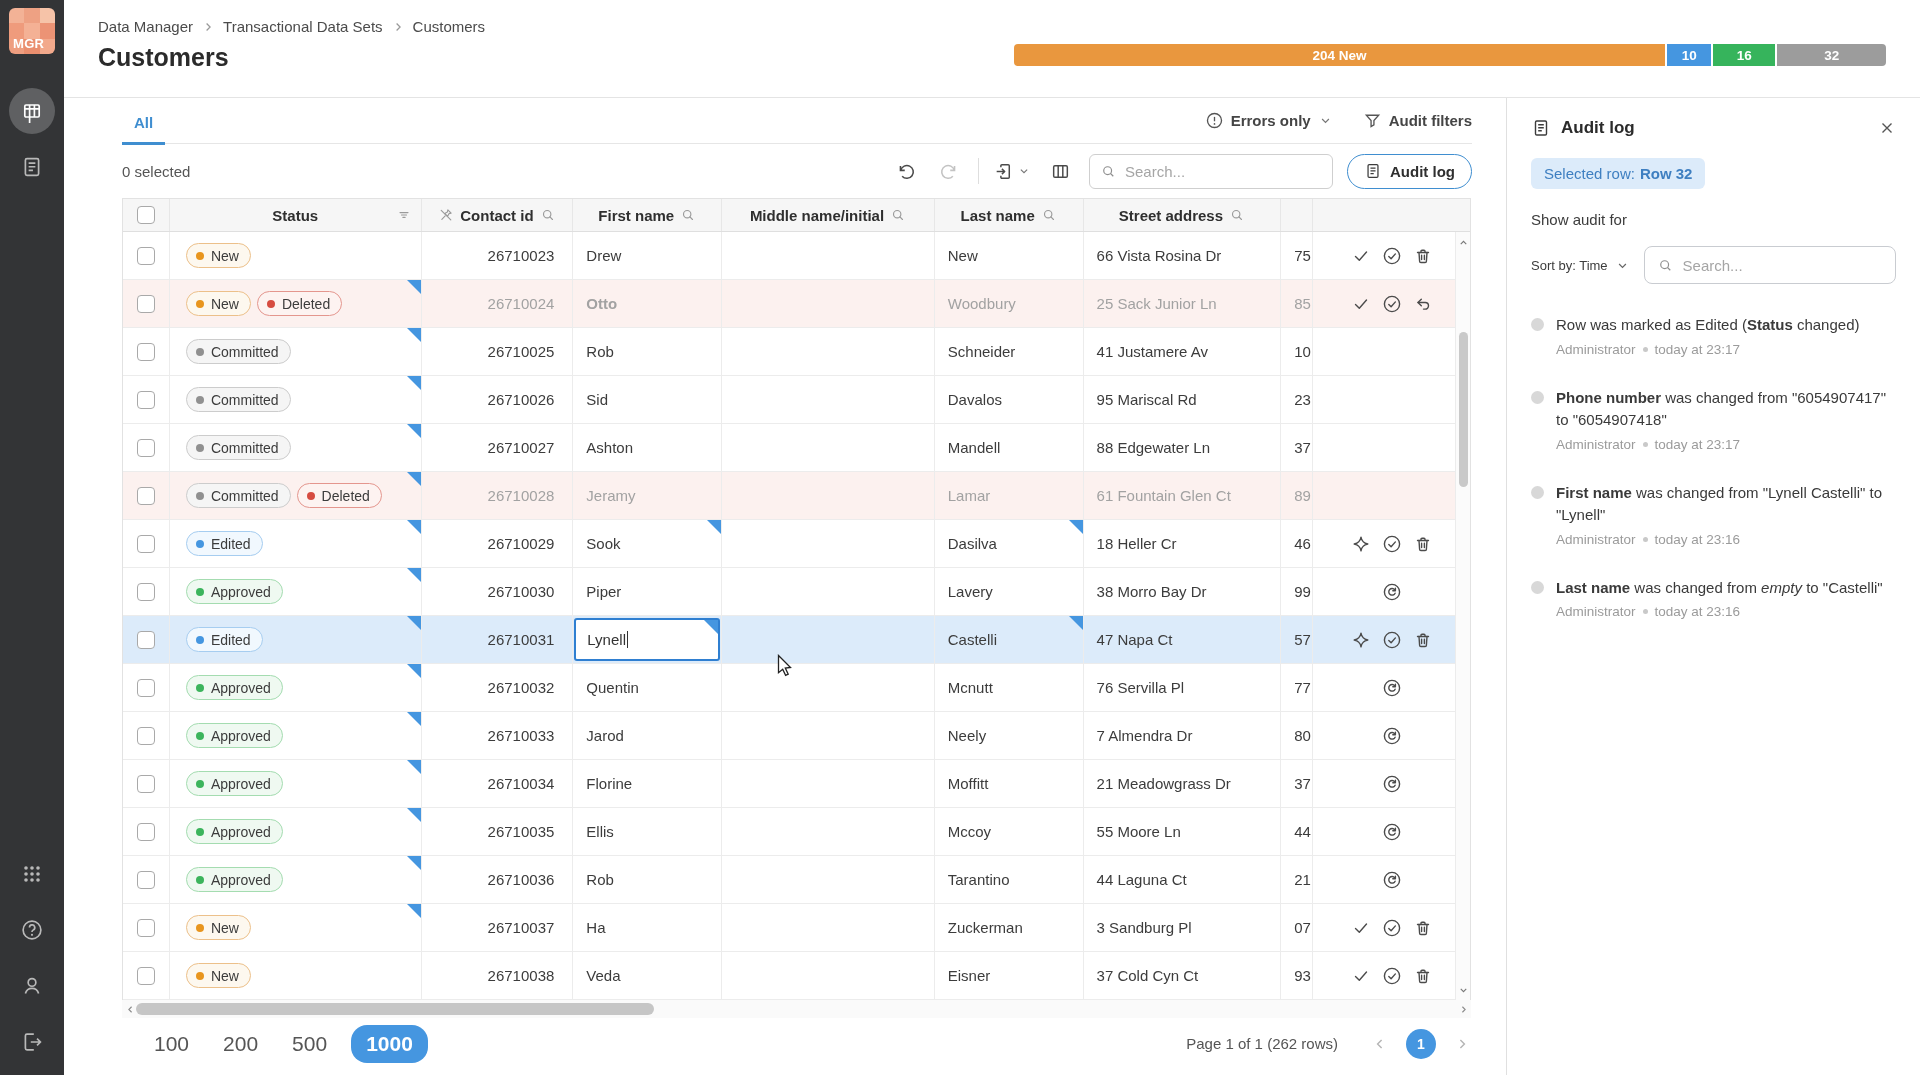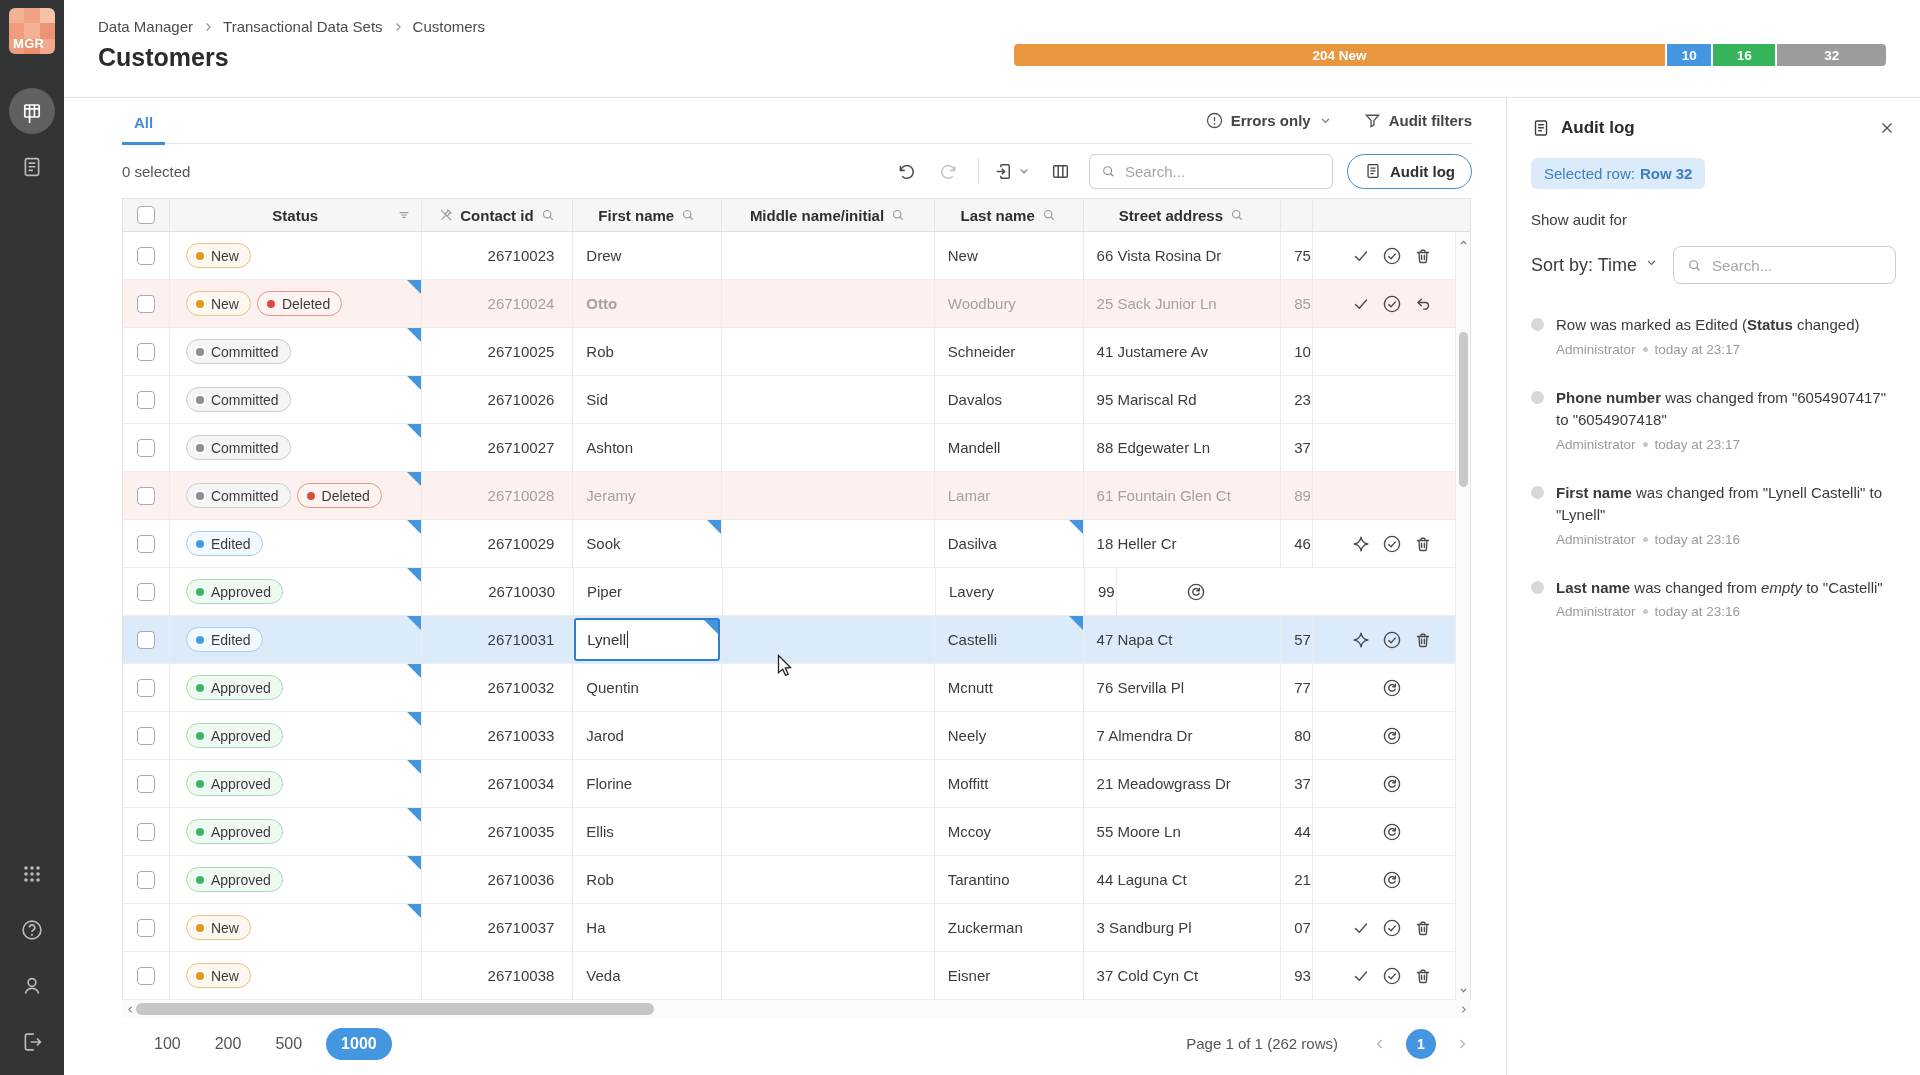"Sort by: Time" .sort-btn { font-size: 18px -> 13px }
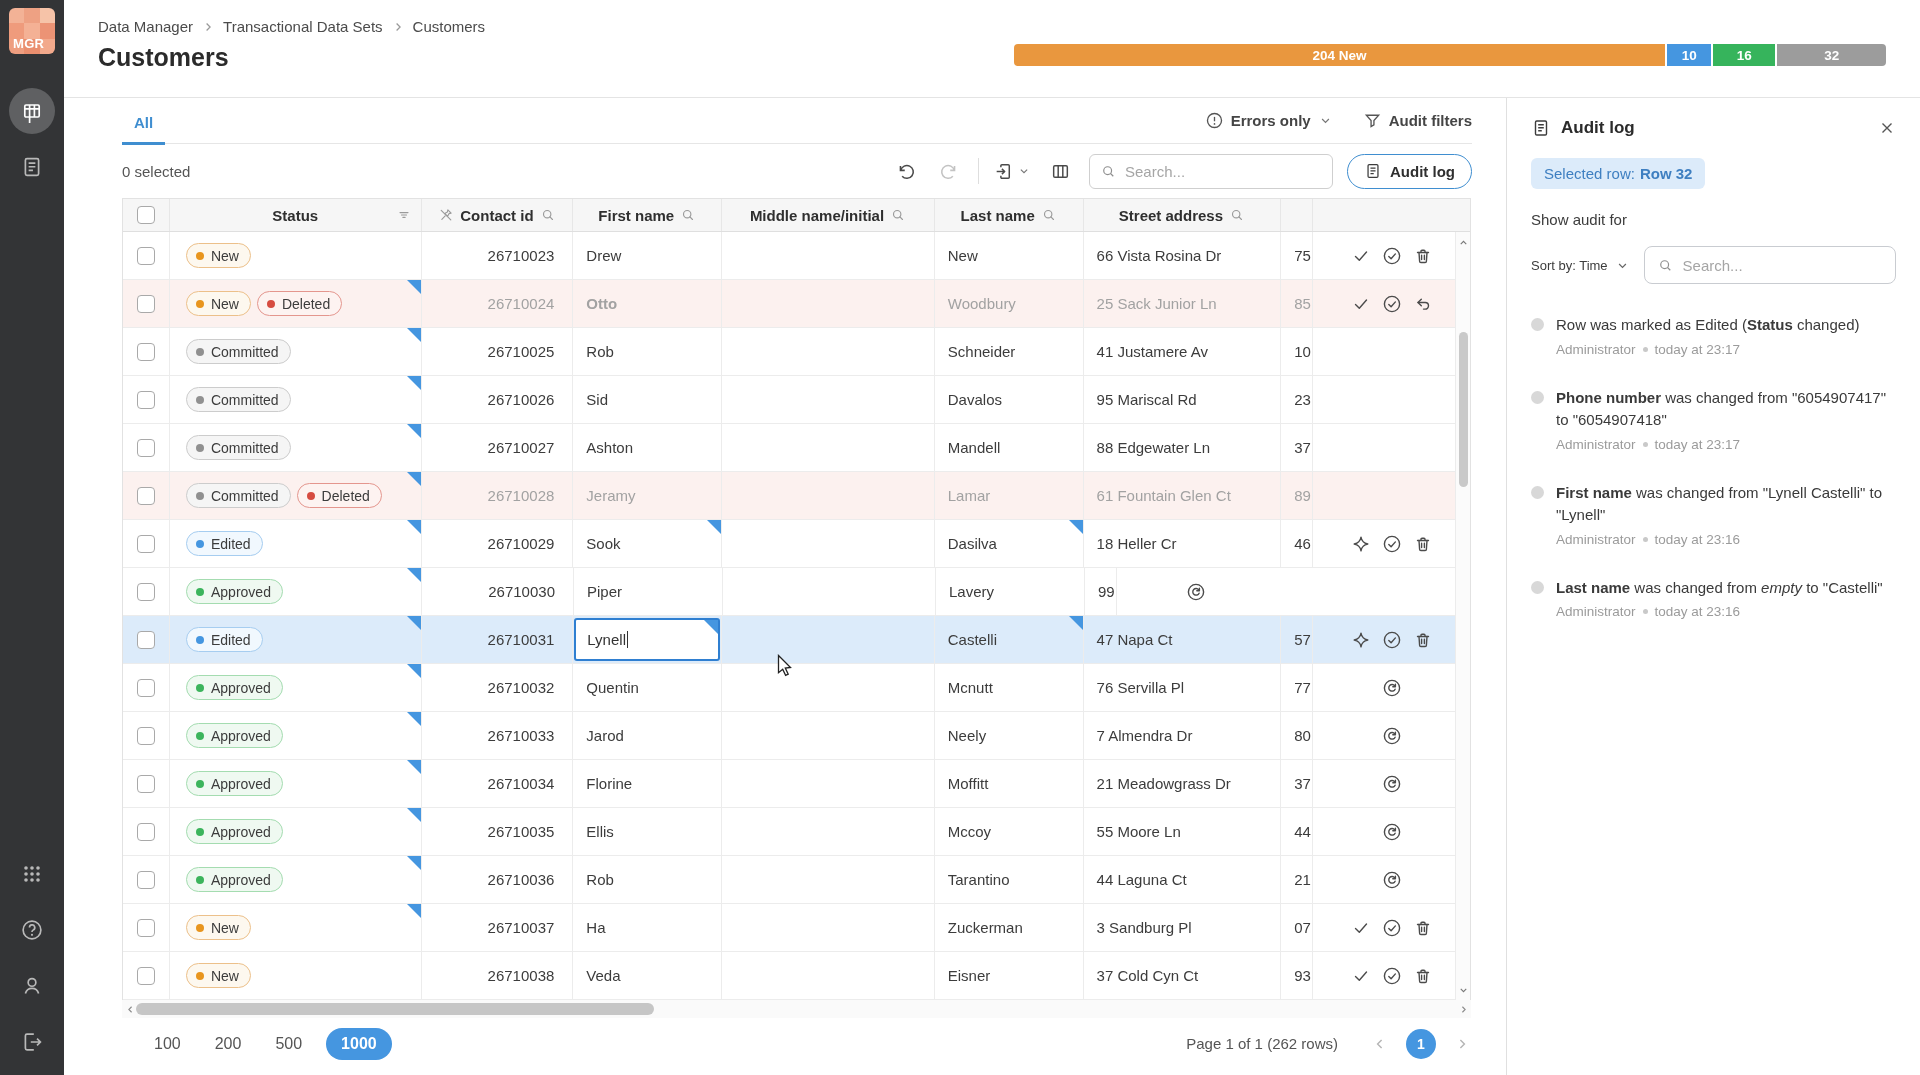"38 Morro Bay Dr" div.cell { html: none -> <div> <span>38 Morro Bay Dr</span> </div> }
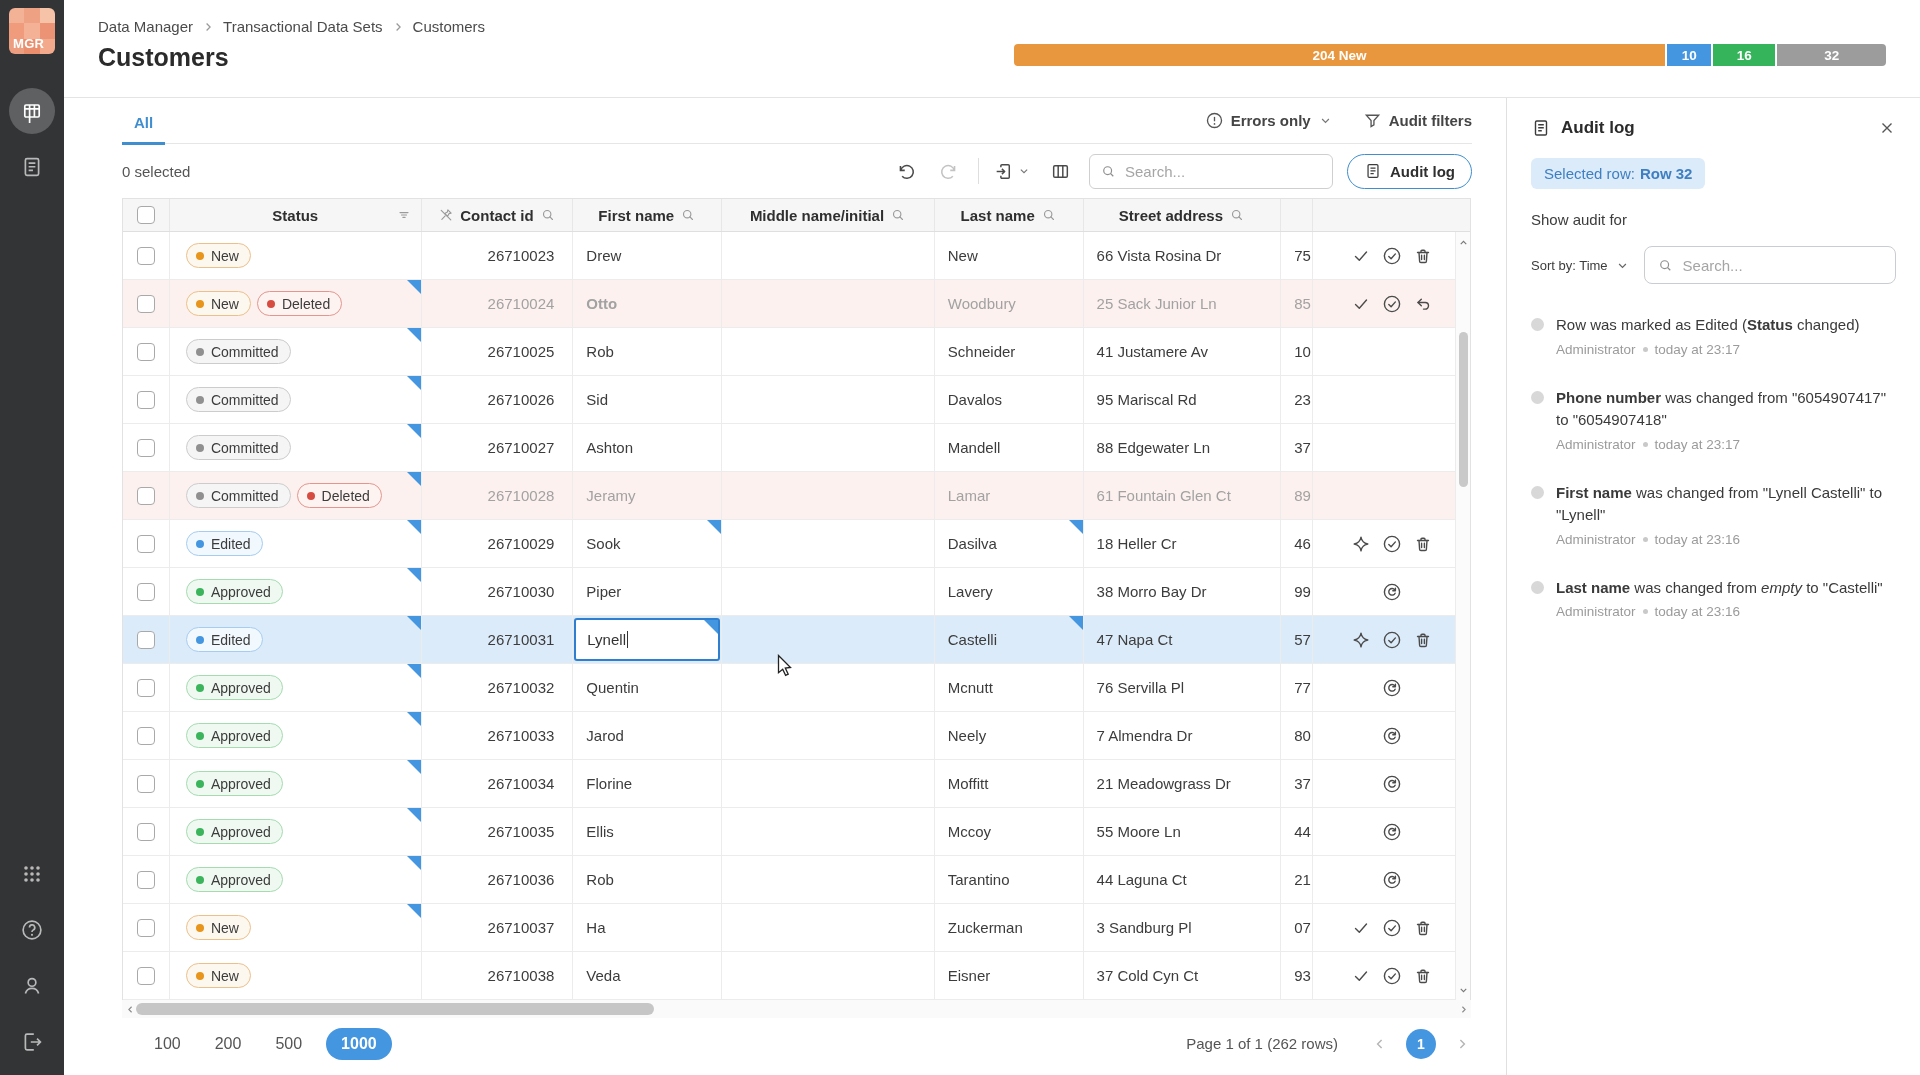"100" .psize { font-size: 16px -> 21px }
